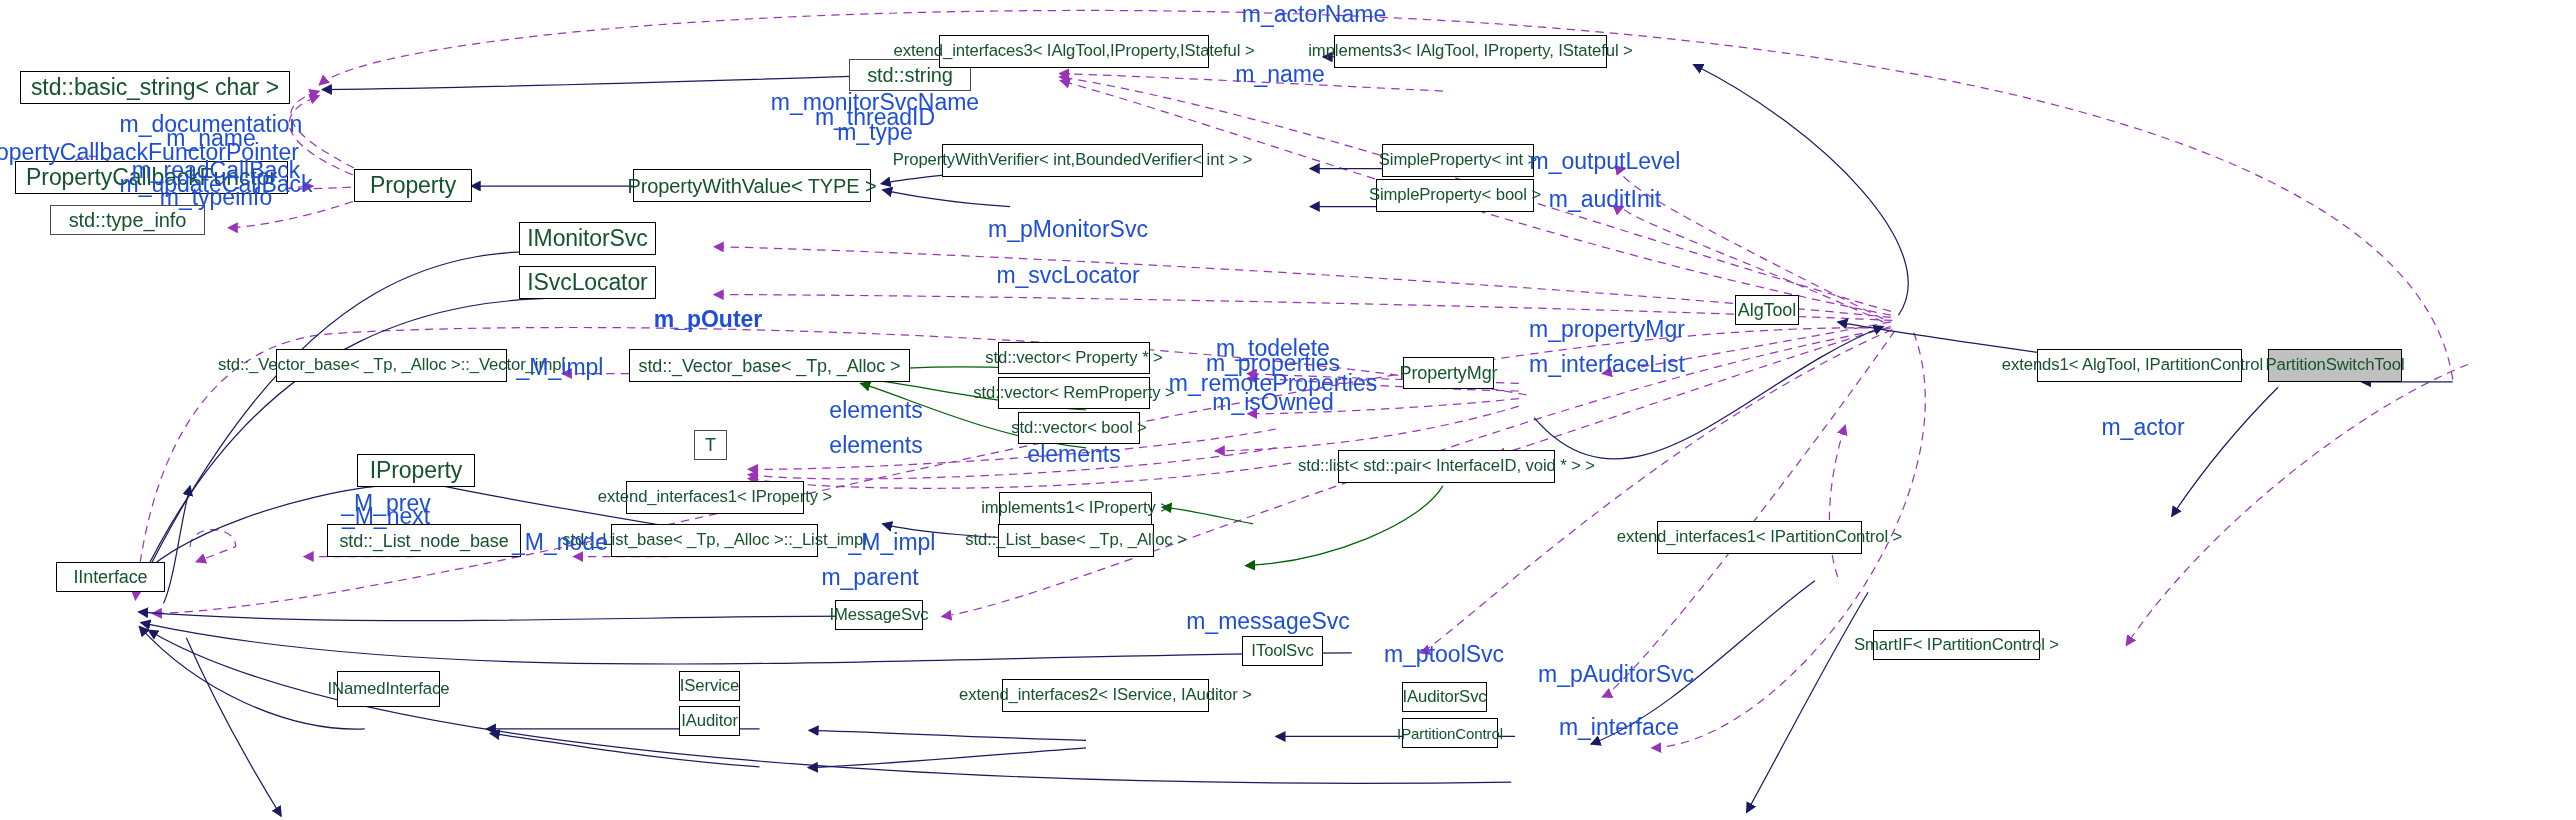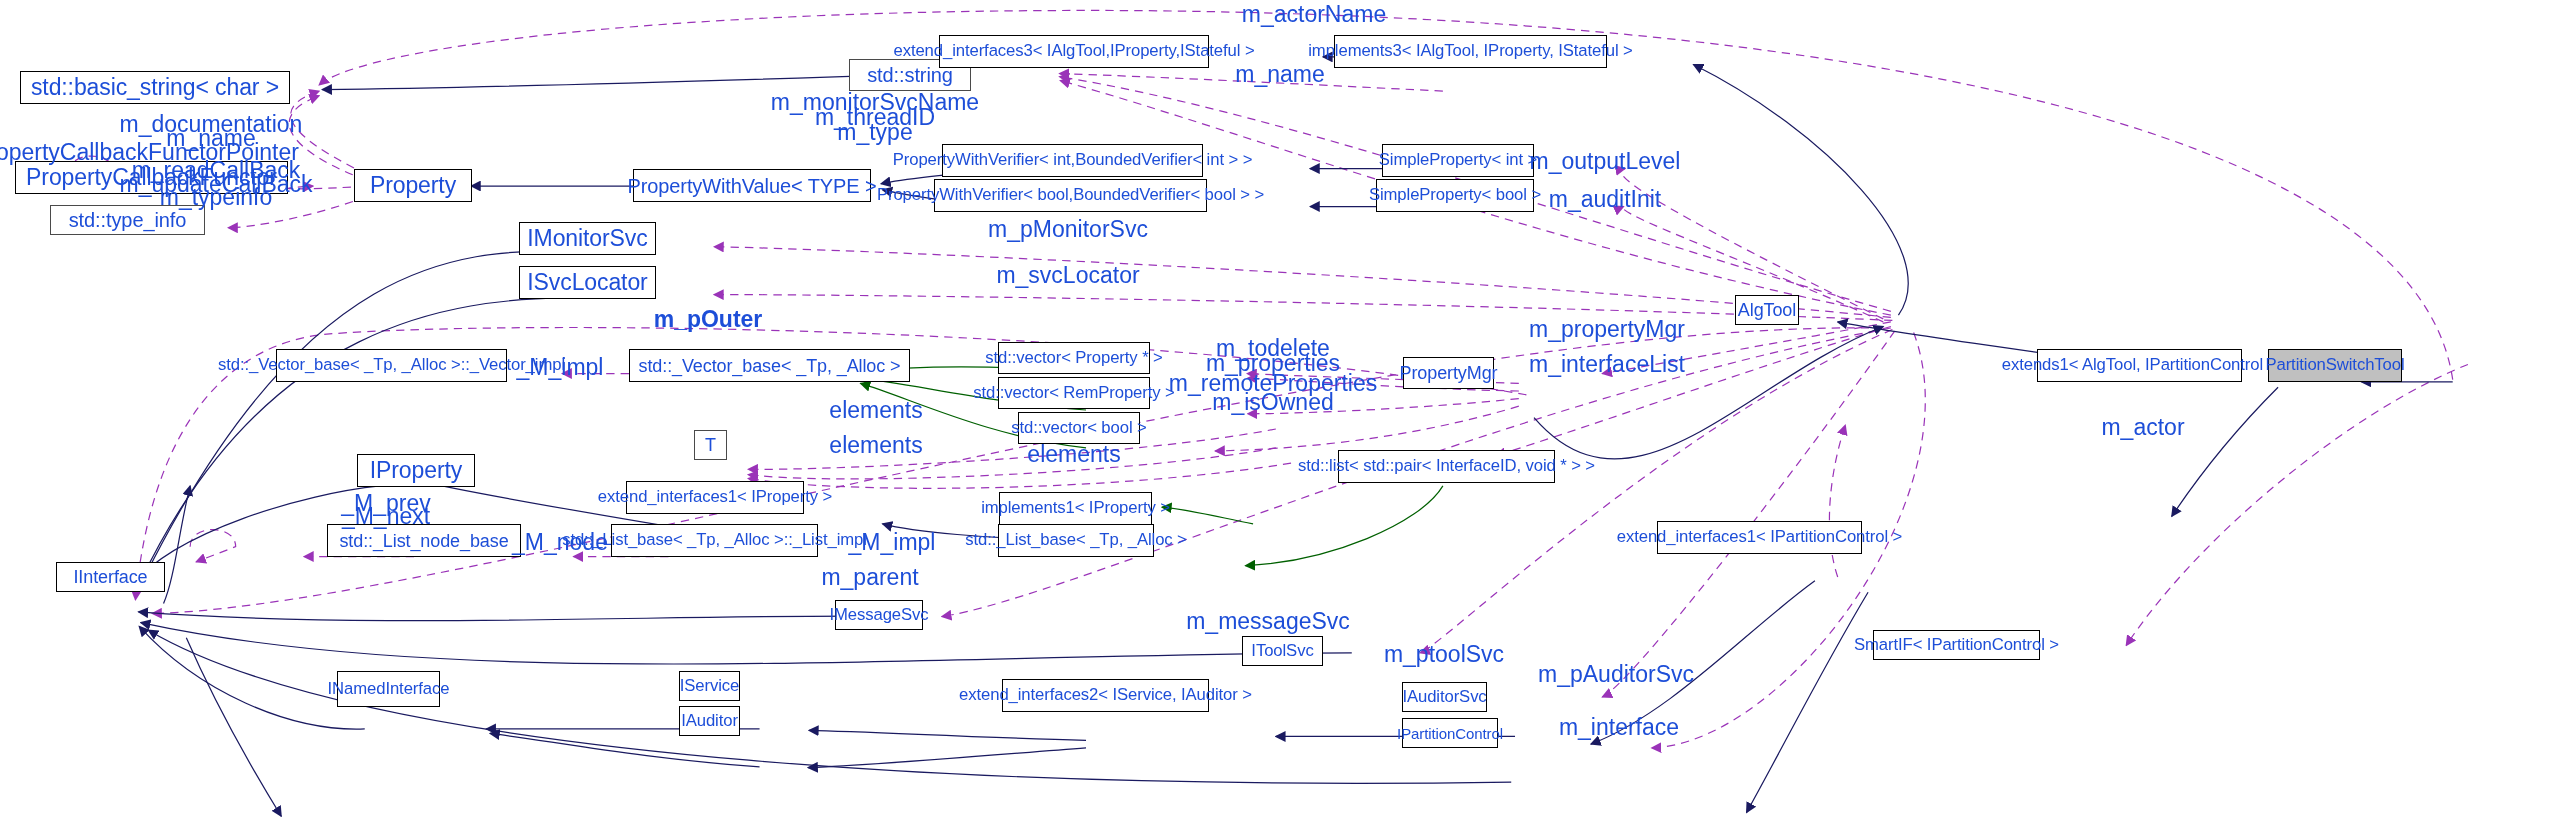"extend_interfaces3<" .node { color: #1d4ed8 -> #14532d }
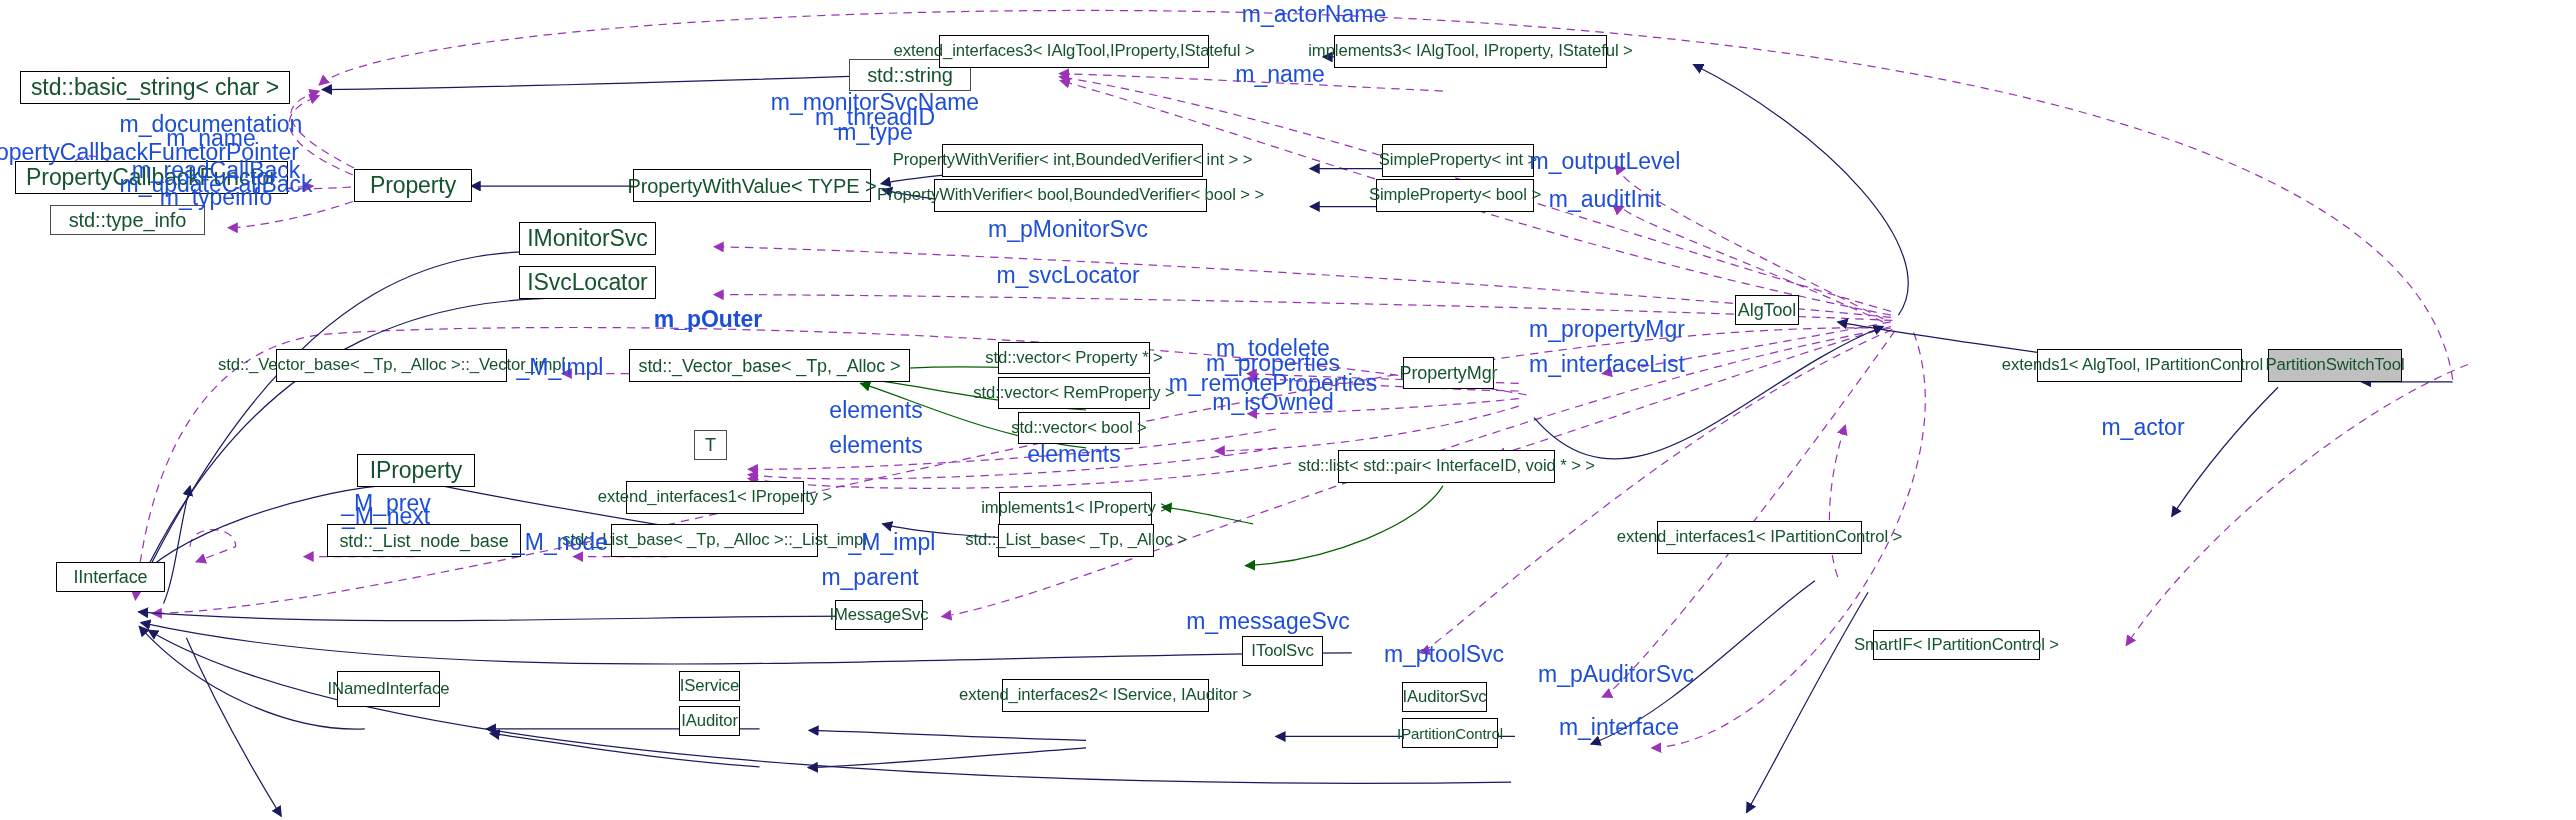"PropertyWithVerifier< bool,BoundedVerifier< bool" div.node { html: <div>PropertyWithVerifier&lt; bool,BoundedVerifier&lt; bool &gt; &gt;</div> -> none }
